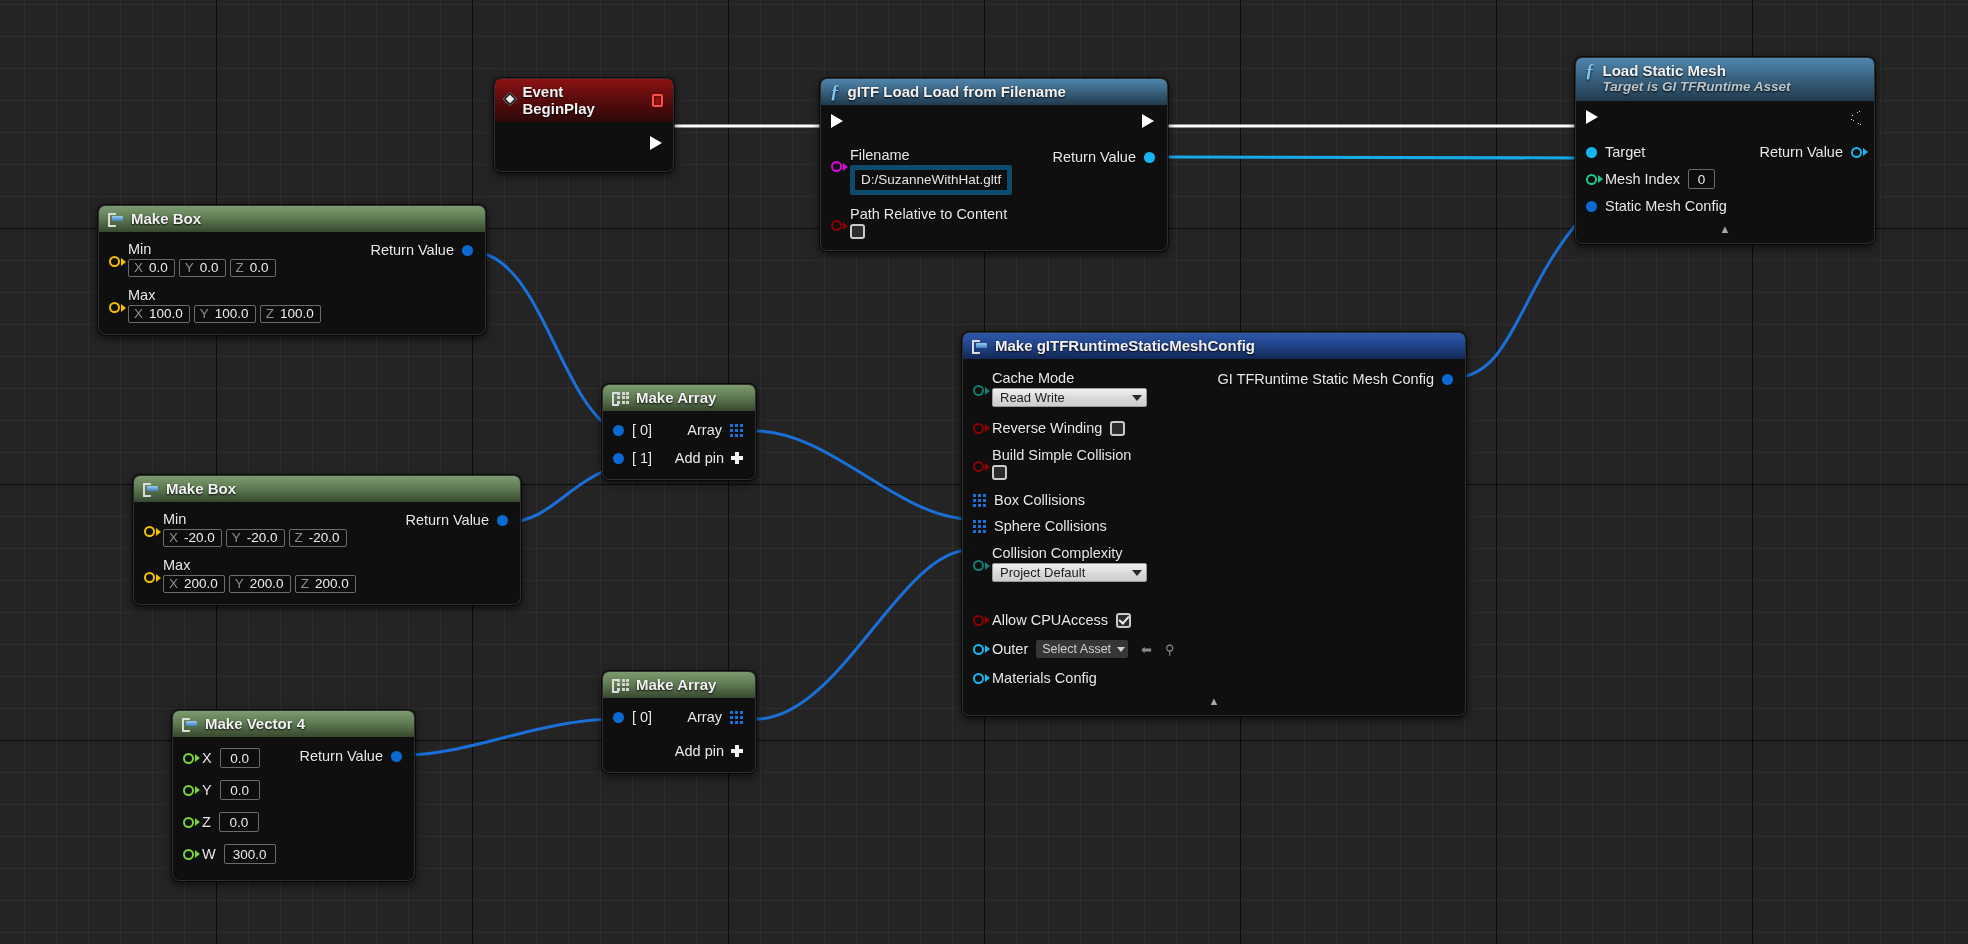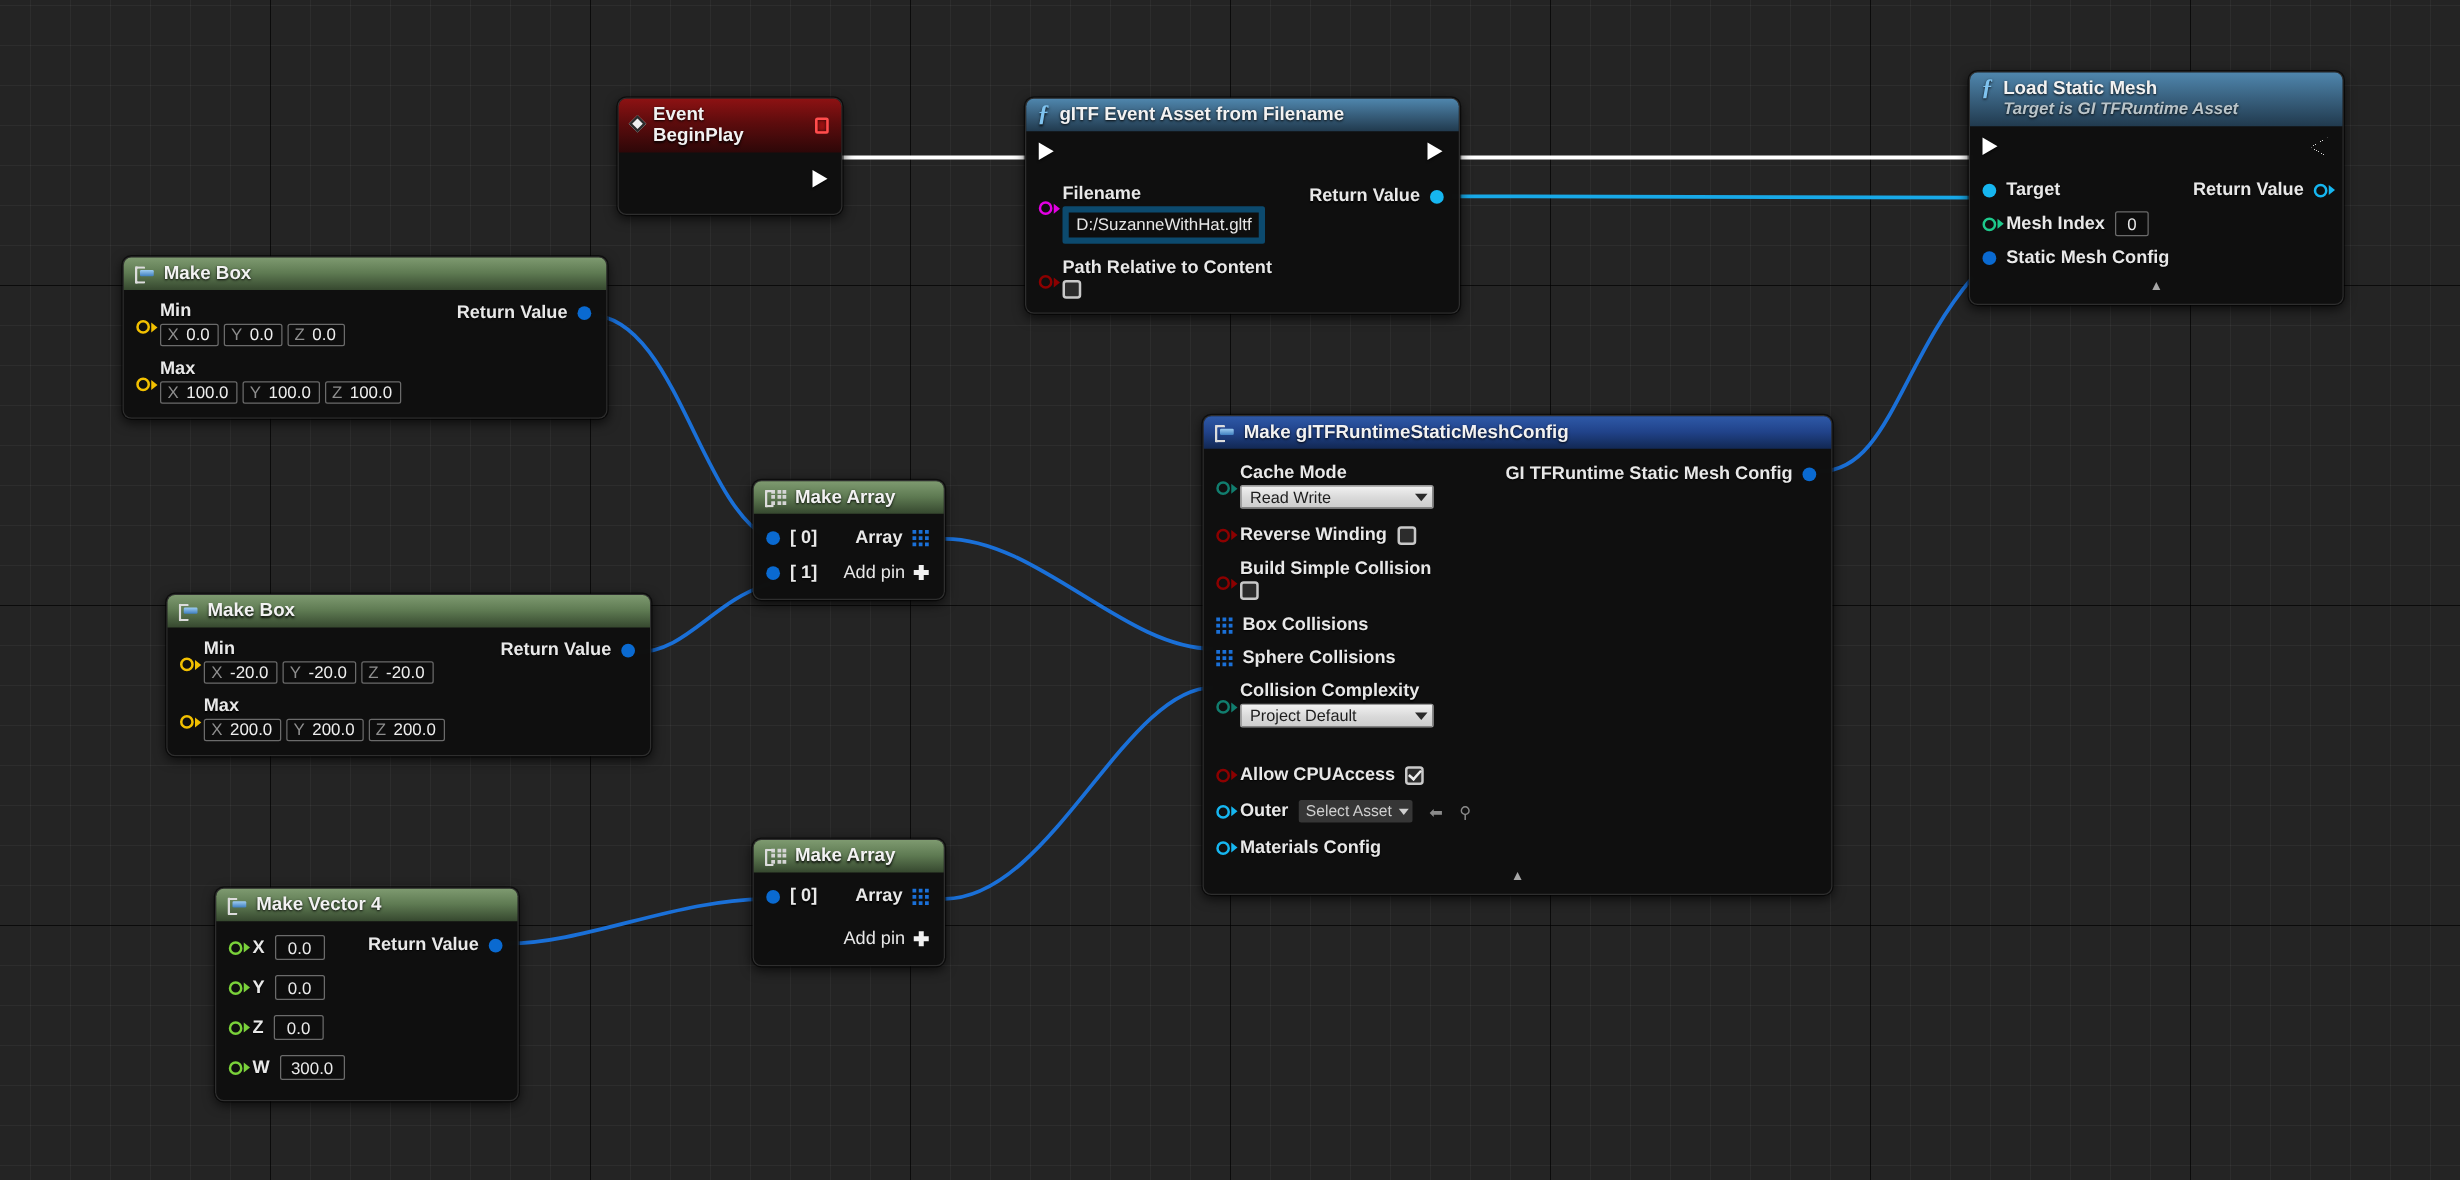"gITF Event Asset from Filename" span { text: Event Asset -> Load Load }
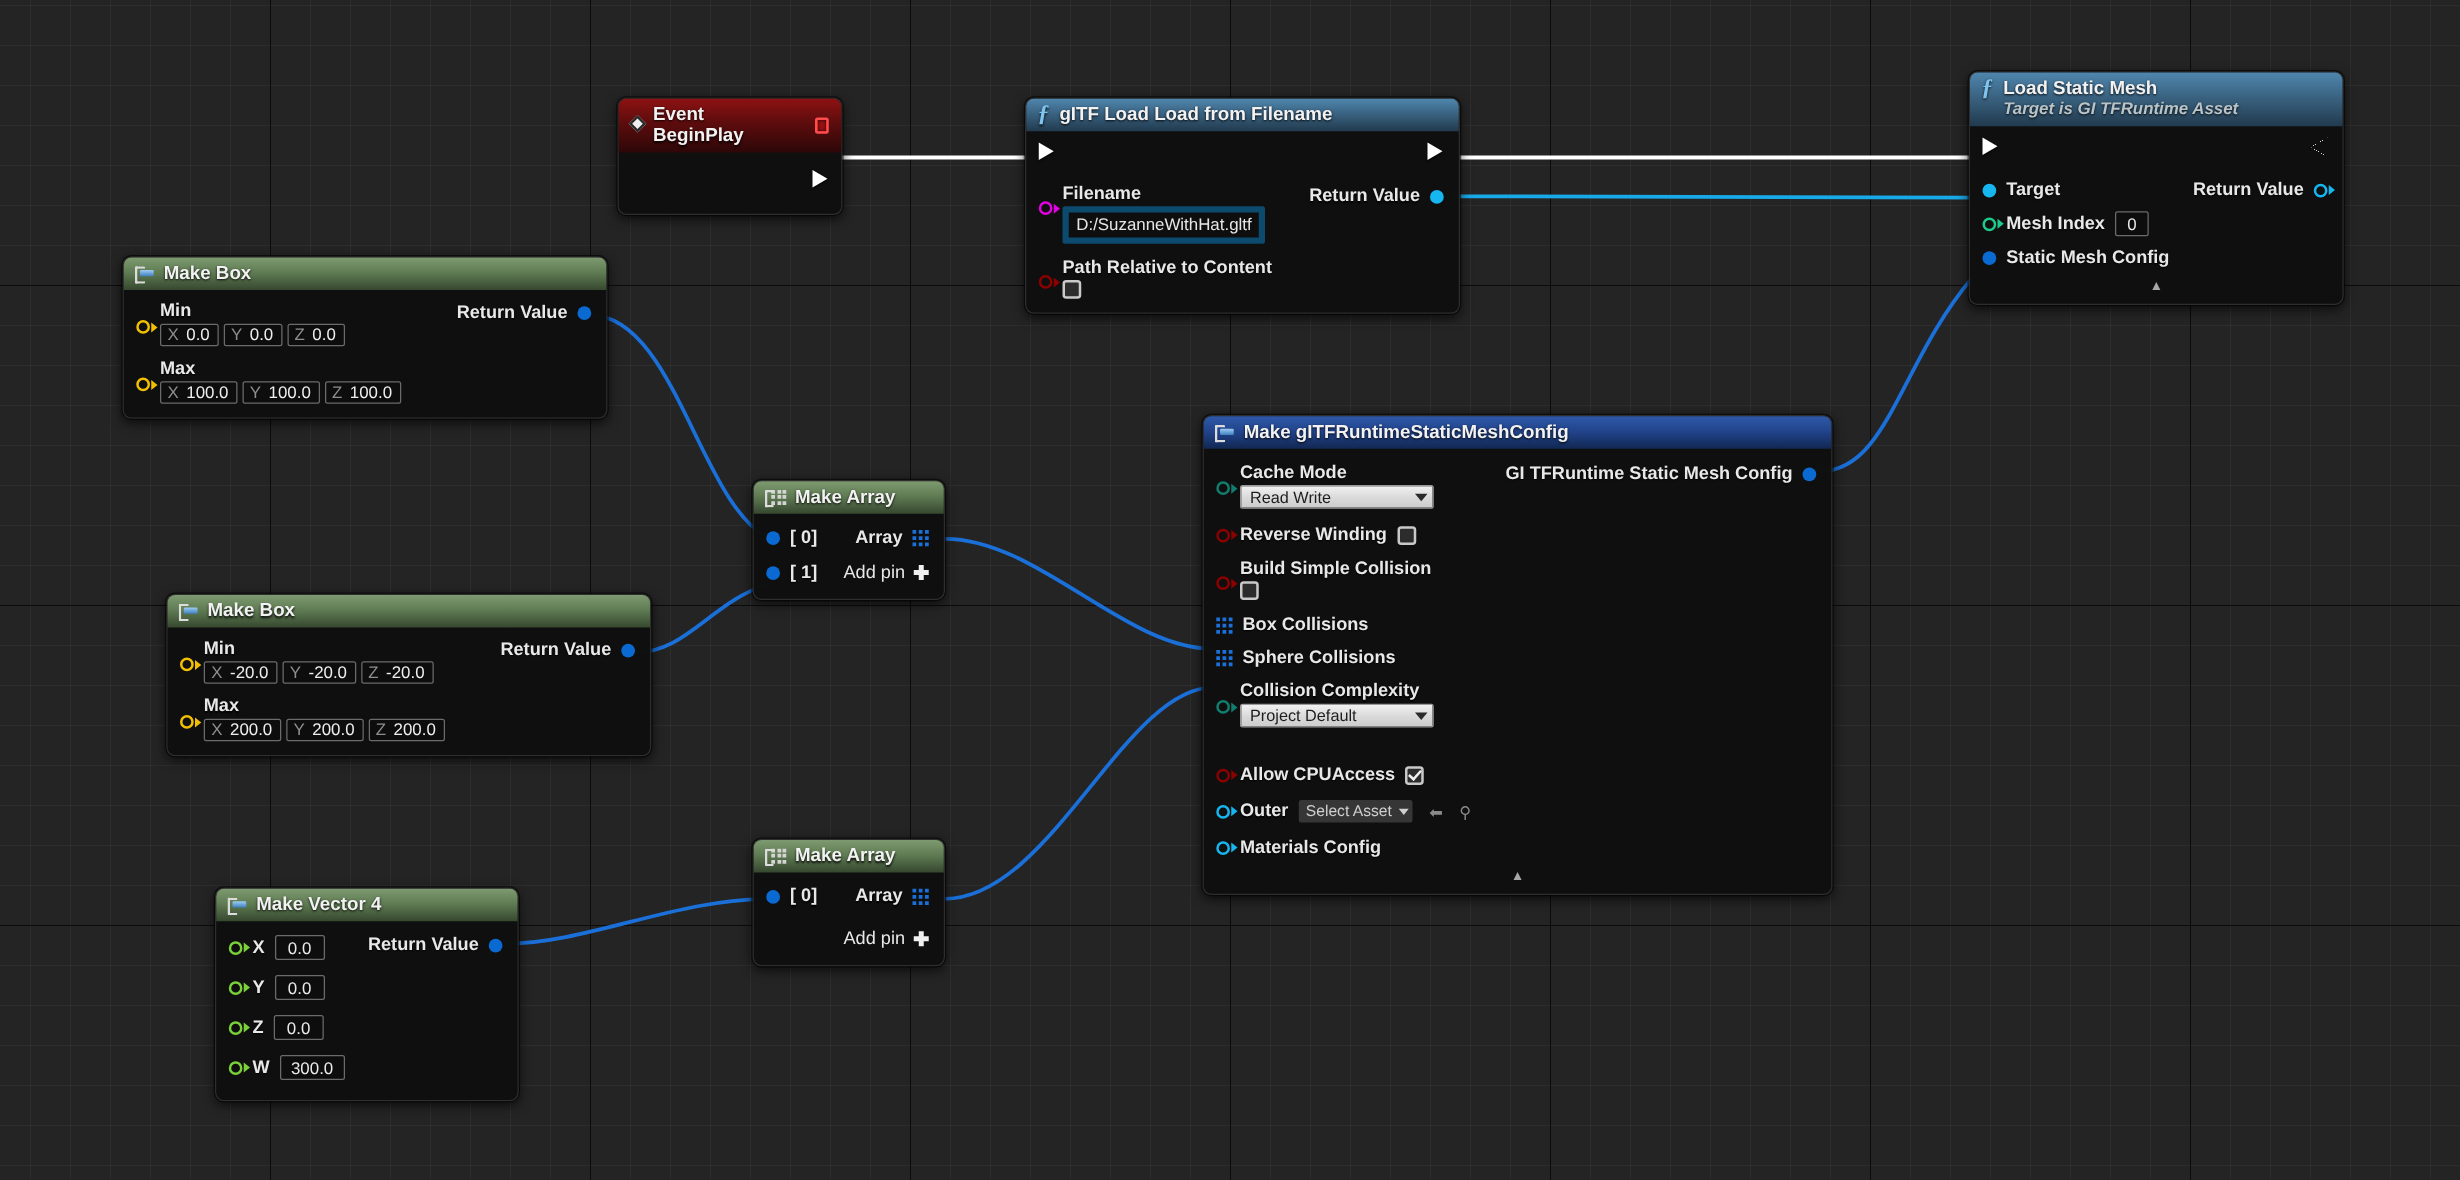"Filename" .pin-label { font-weight: bold -> none }
